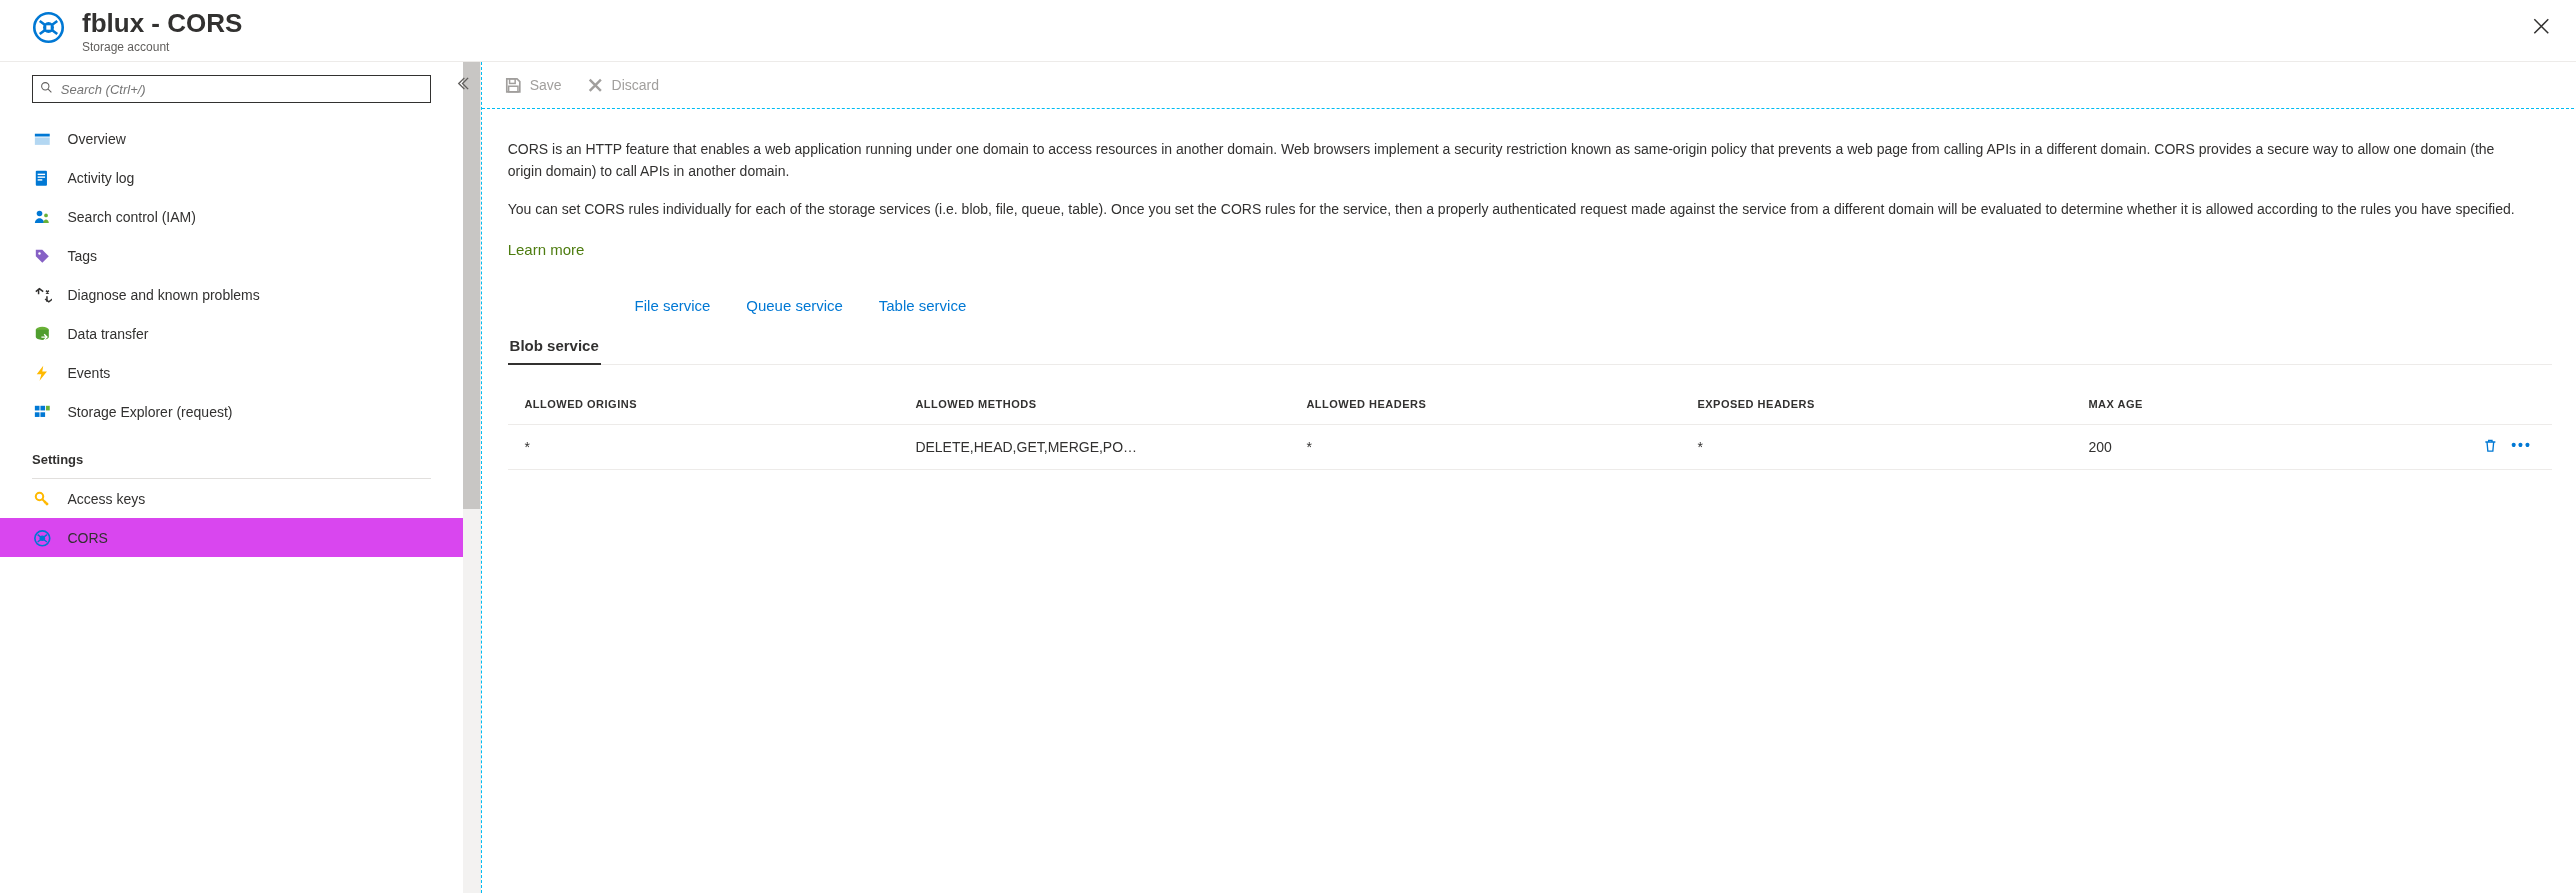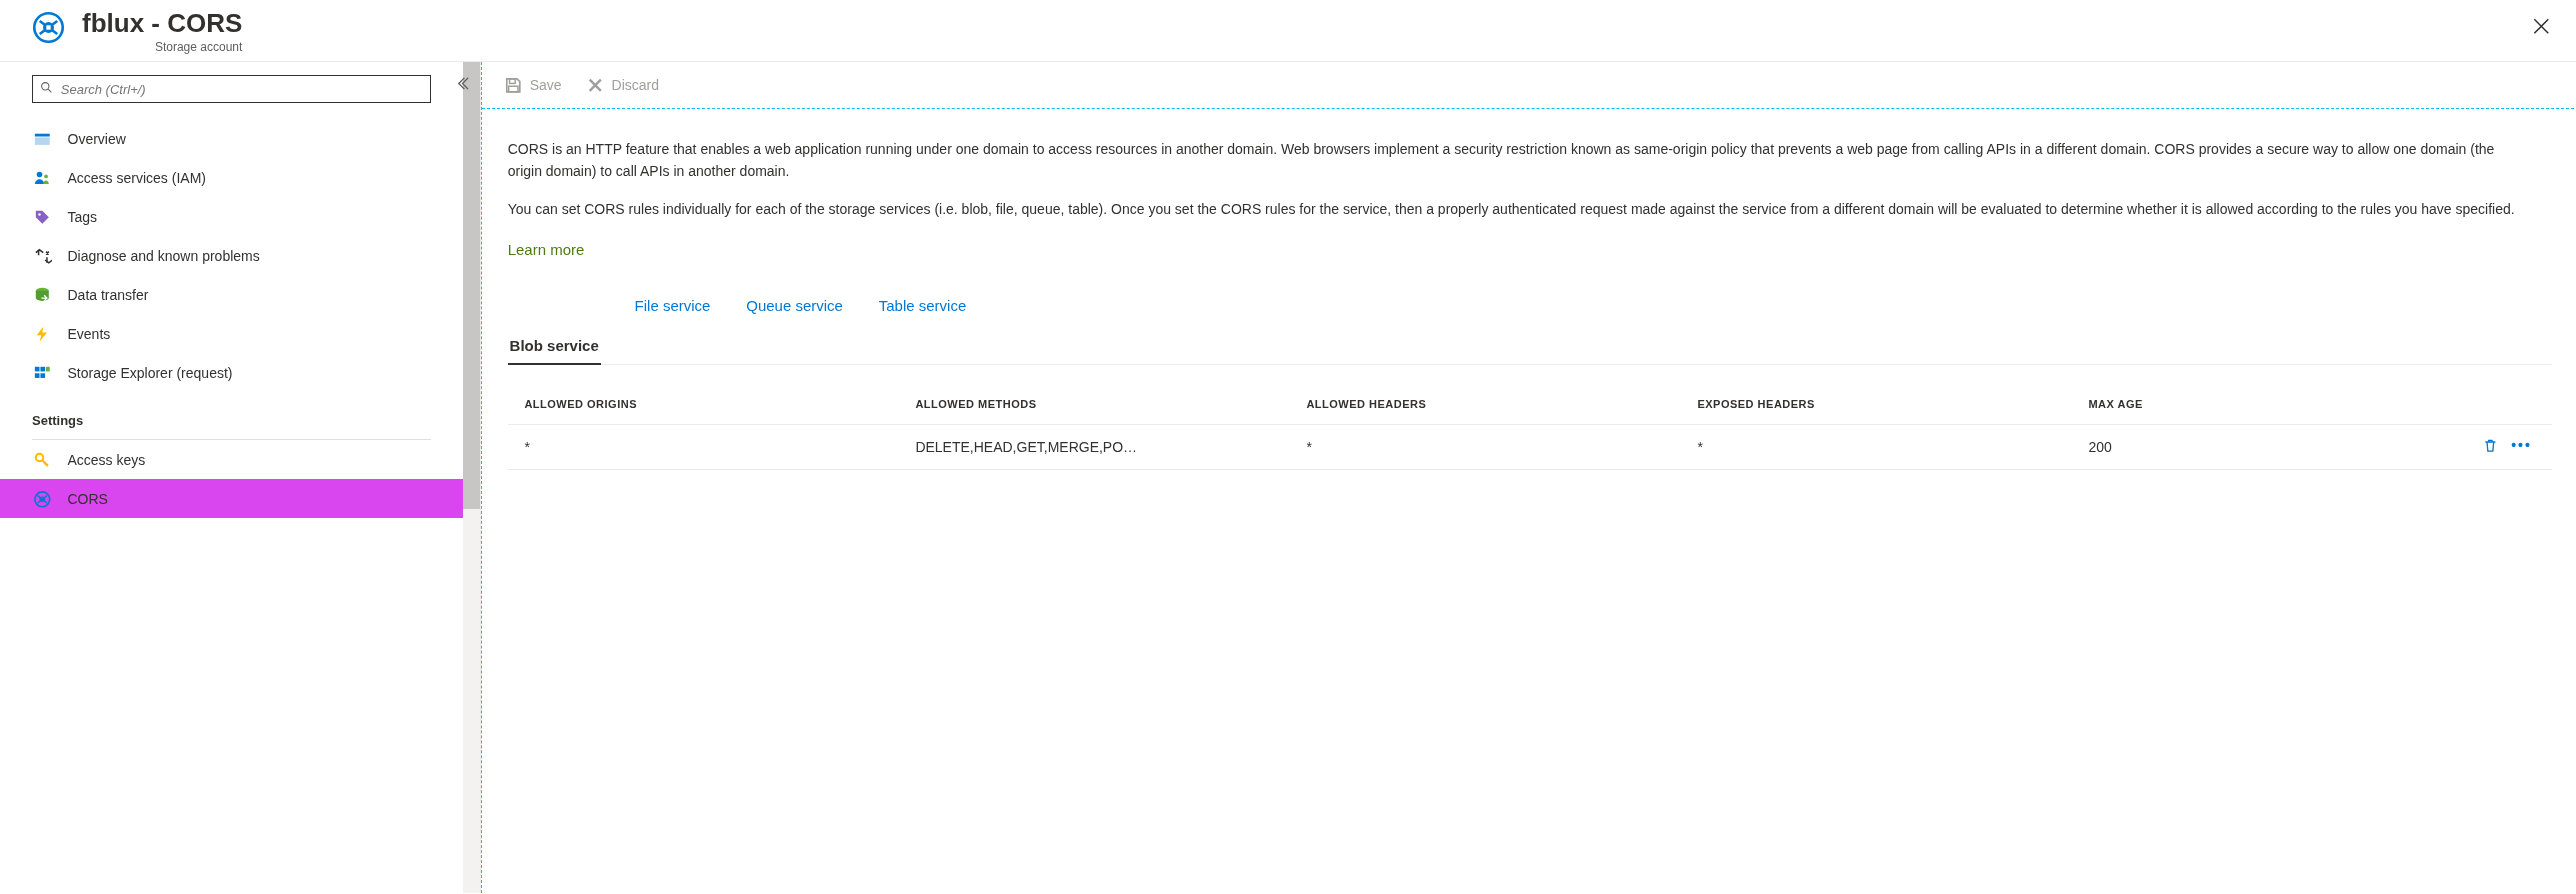"fblux - CORS" .page-header { text-align: right -> none }
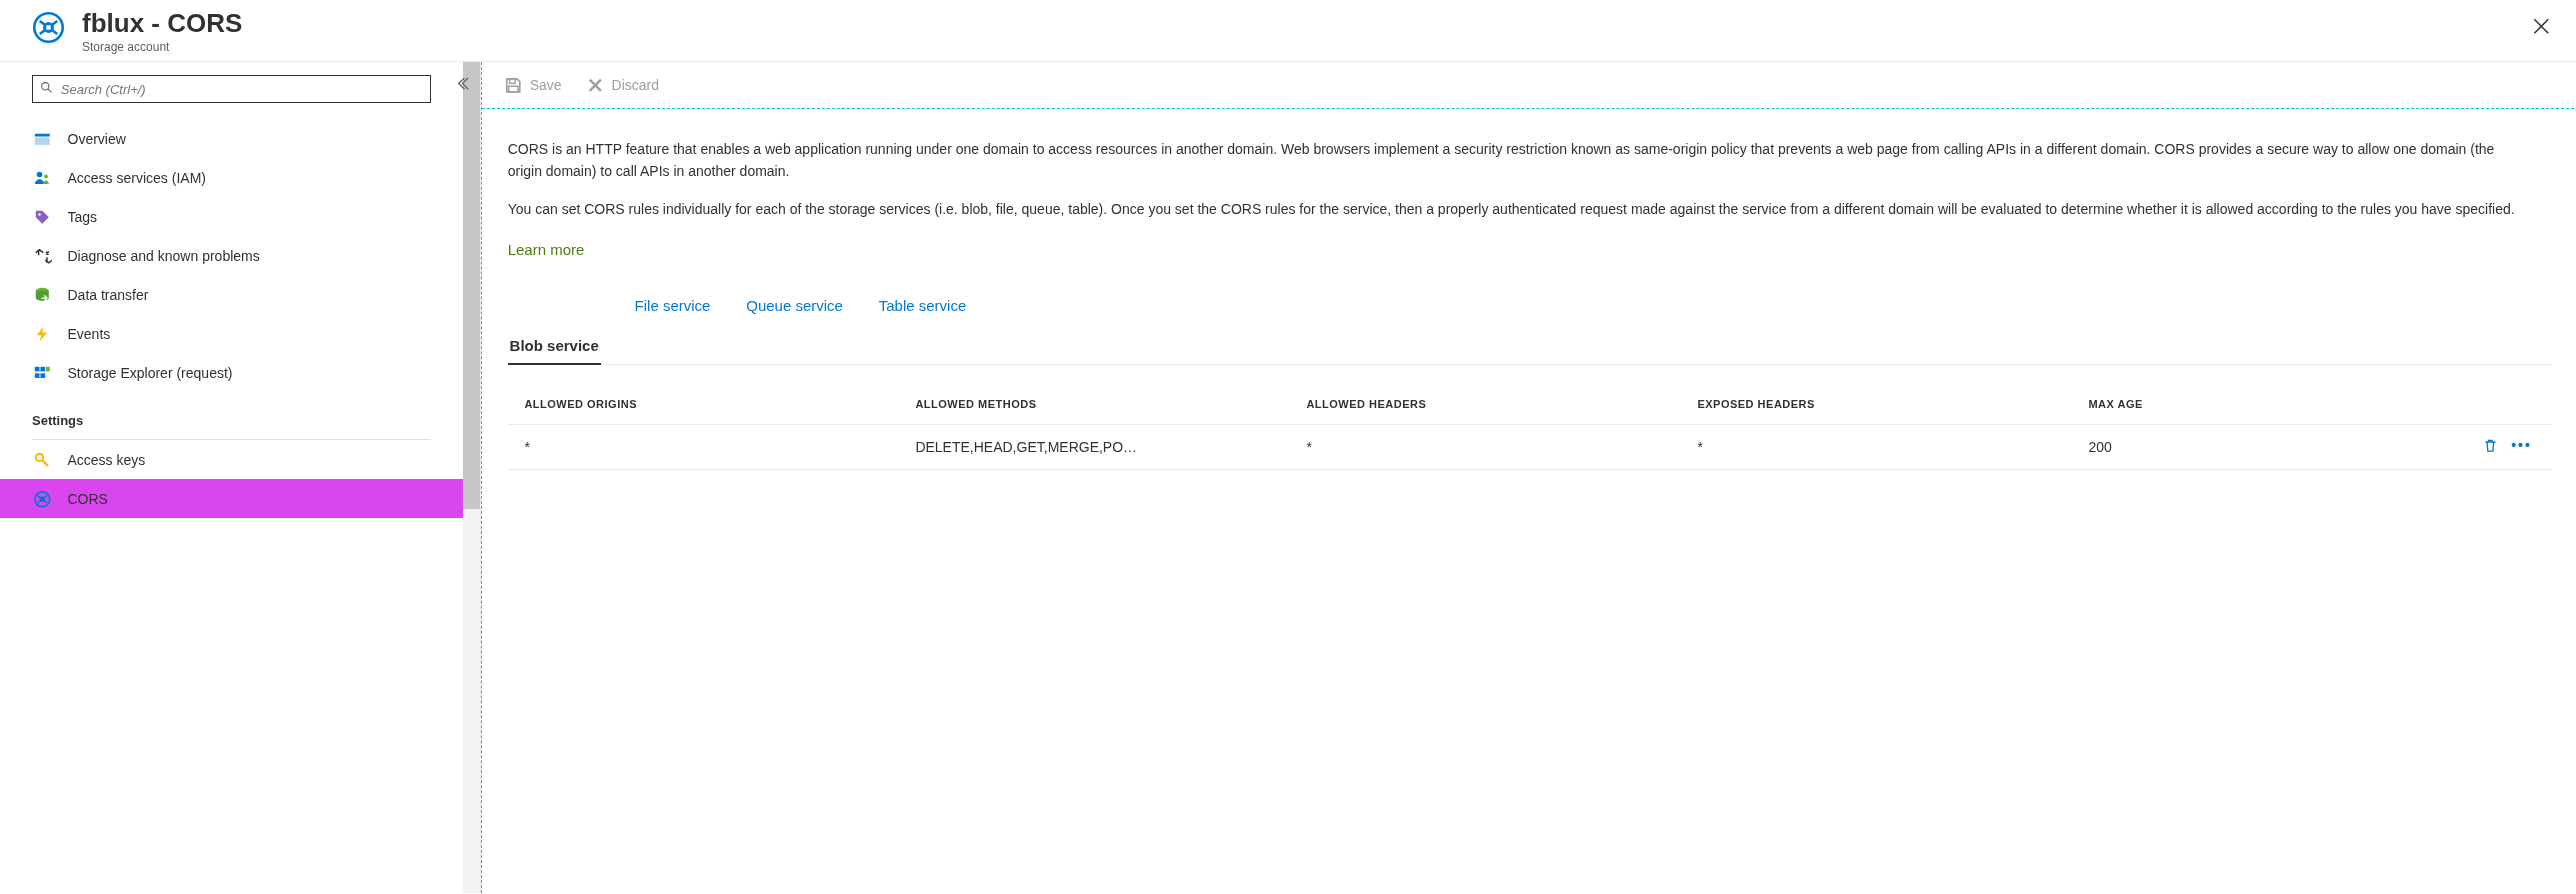"Activity log" div.nav-item { html: none -> <div> <span> <svg> <rect></rect> <rect></rect> <rect></rect> <rect></rect> </svg> </span> <span>Activity log</span> </div> }
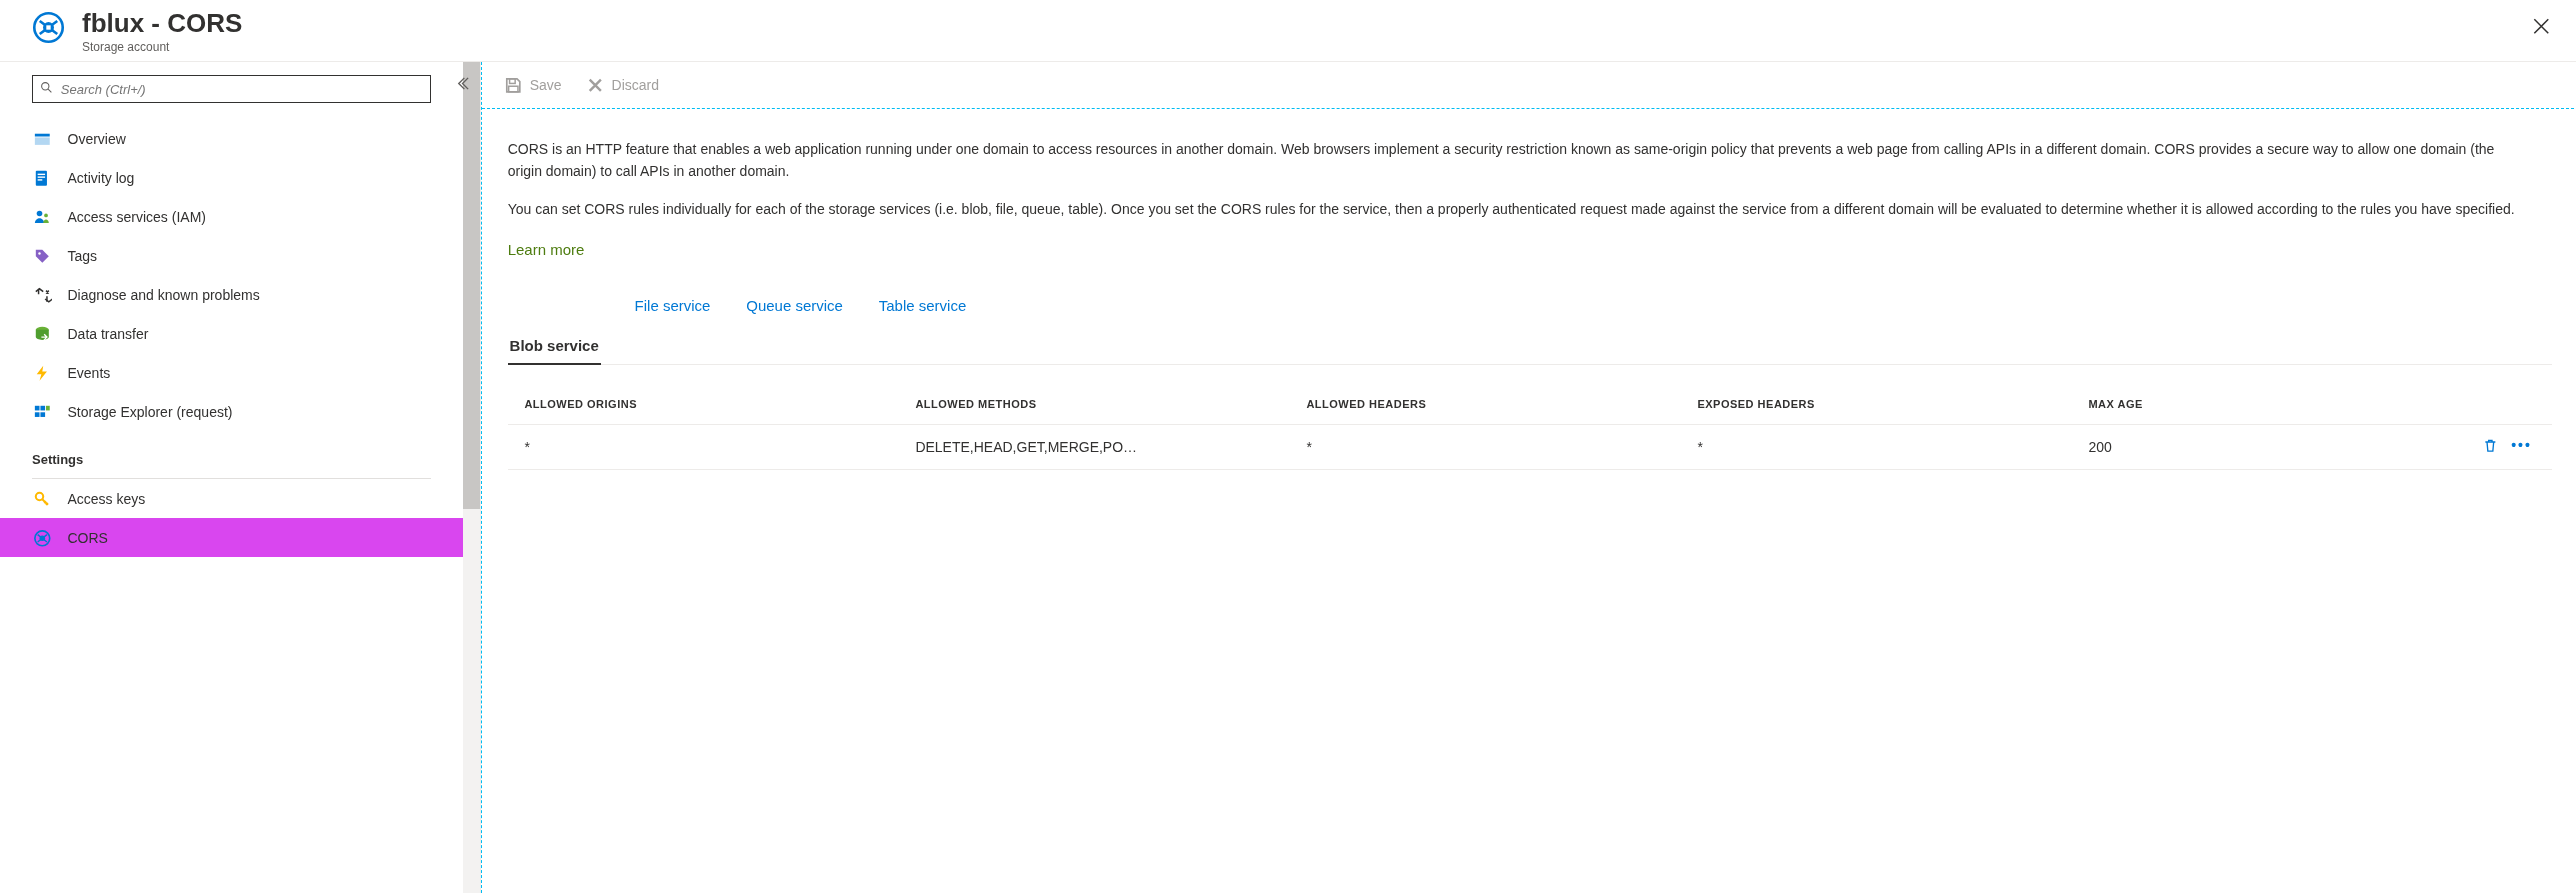"Access services (IAM)" span { text: Access services -> Search control }
